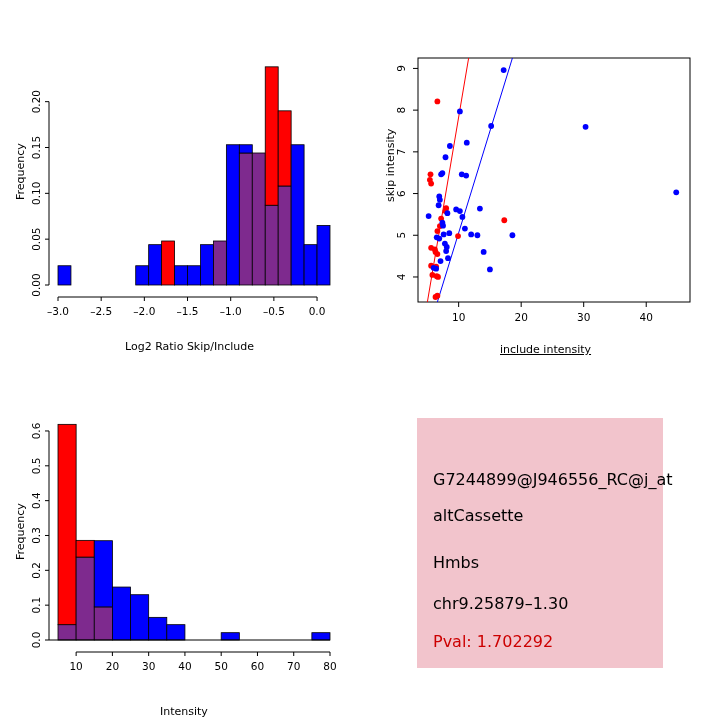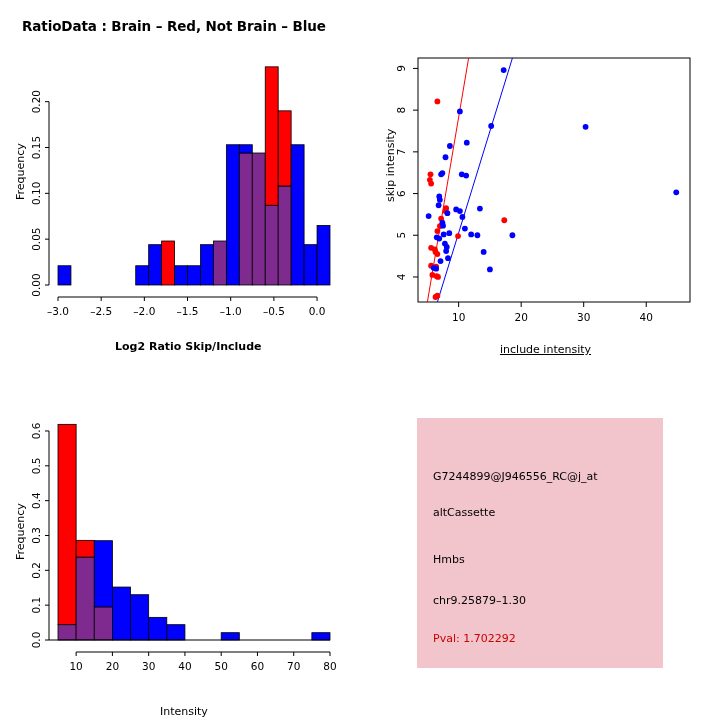"RatioData : Brain – Red," div.ptitle { html: <div>RatioData : Brain – Red, Not Brain – Blue</div> -> none }
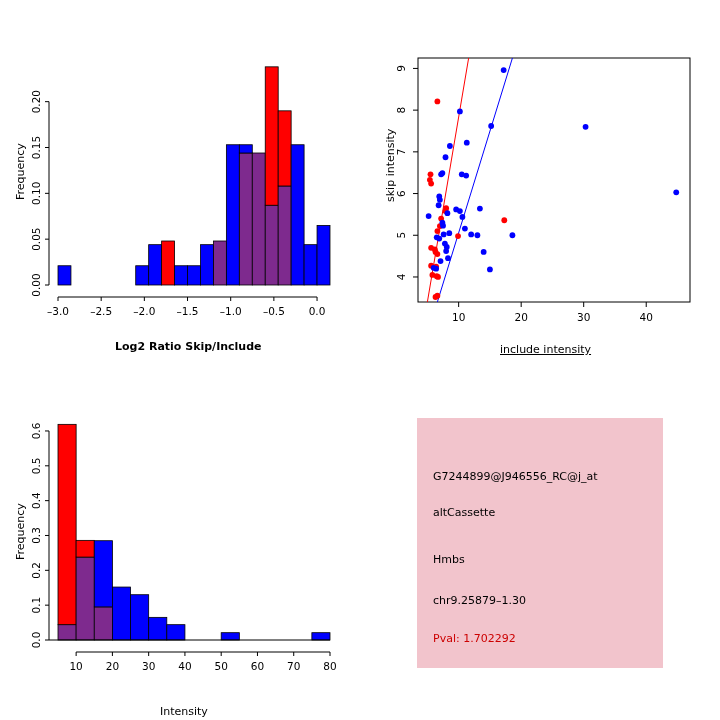"Log2 Ratio Skip/Include" div.axlabel { font-weight: bold -> none; left: 115px -> 125px }
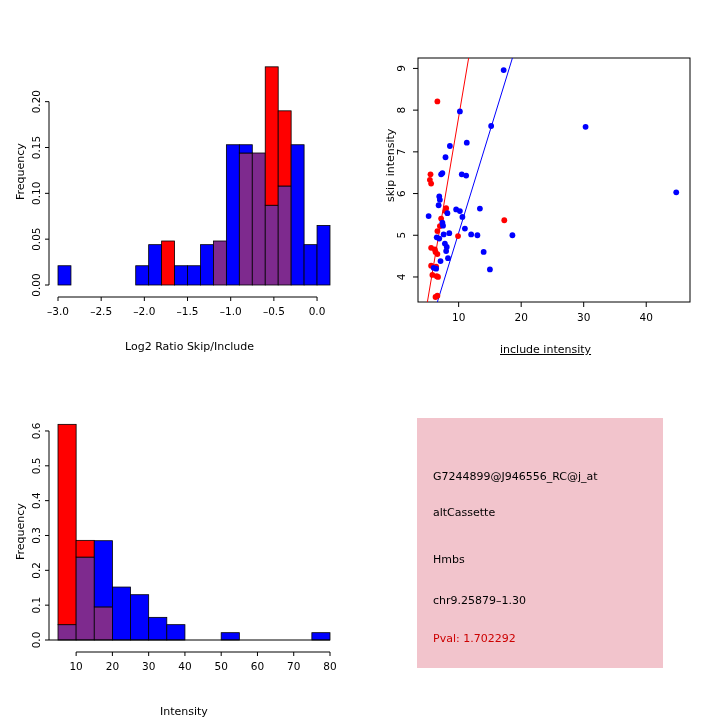"G7244899@J946556_RC@j_at" .infoline { font-size: 11px -> 16px }
